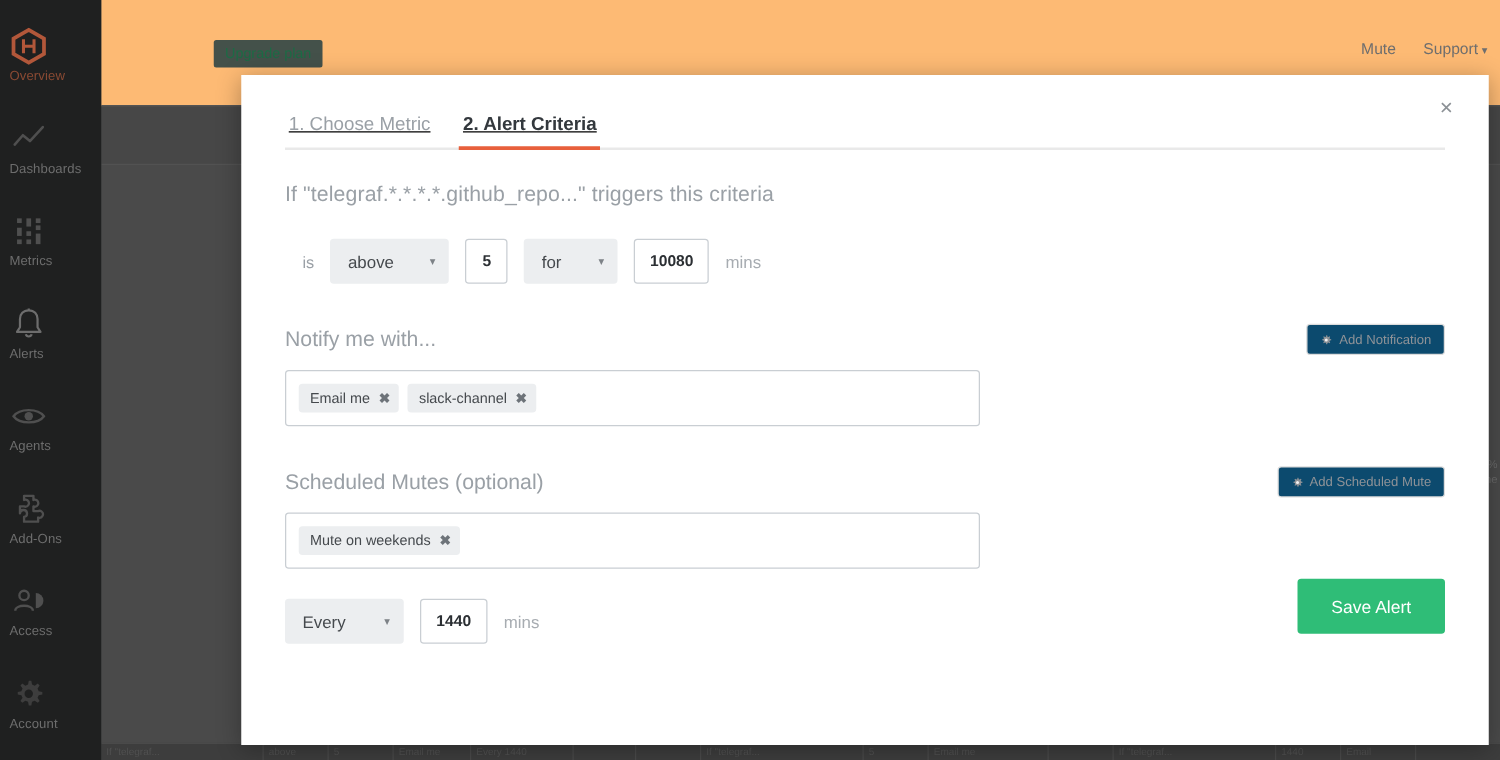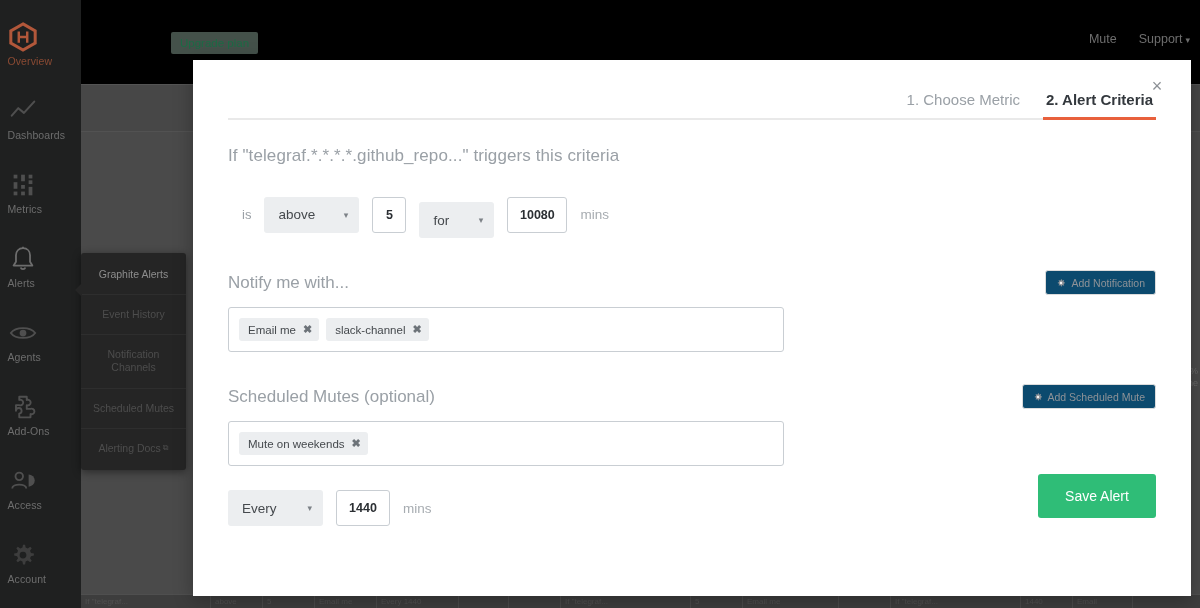"Upgrade plan" .topbar { background: #000000 -> #fdba74 }
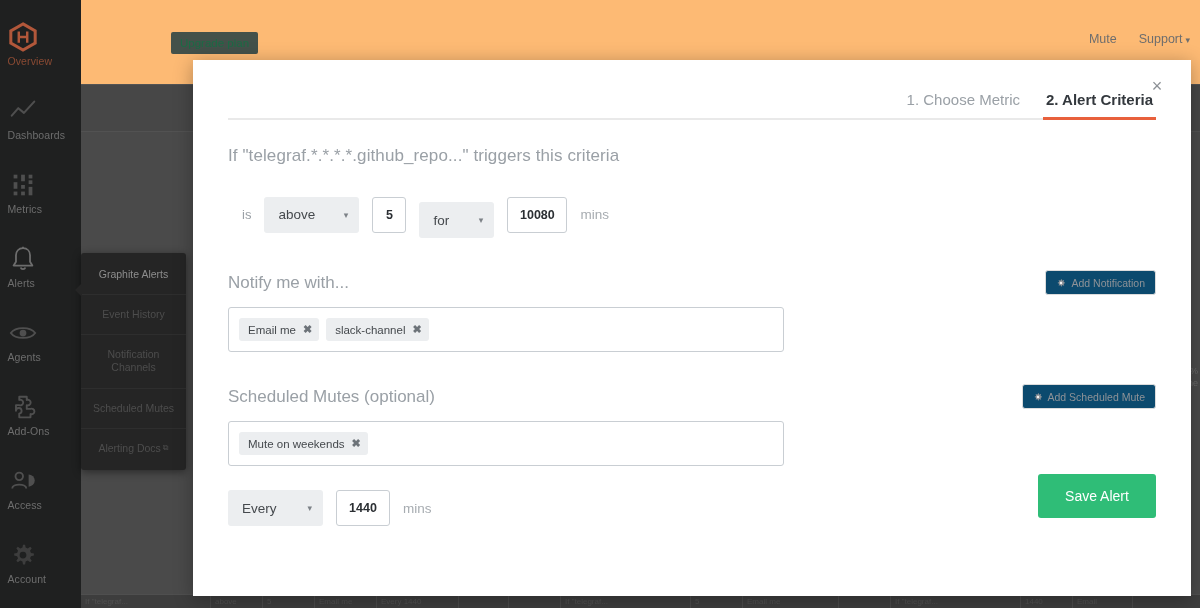"1. Choose Metric" .tabs { justify-content: flex-end -> flex-start; text-decoration: none -> underline }
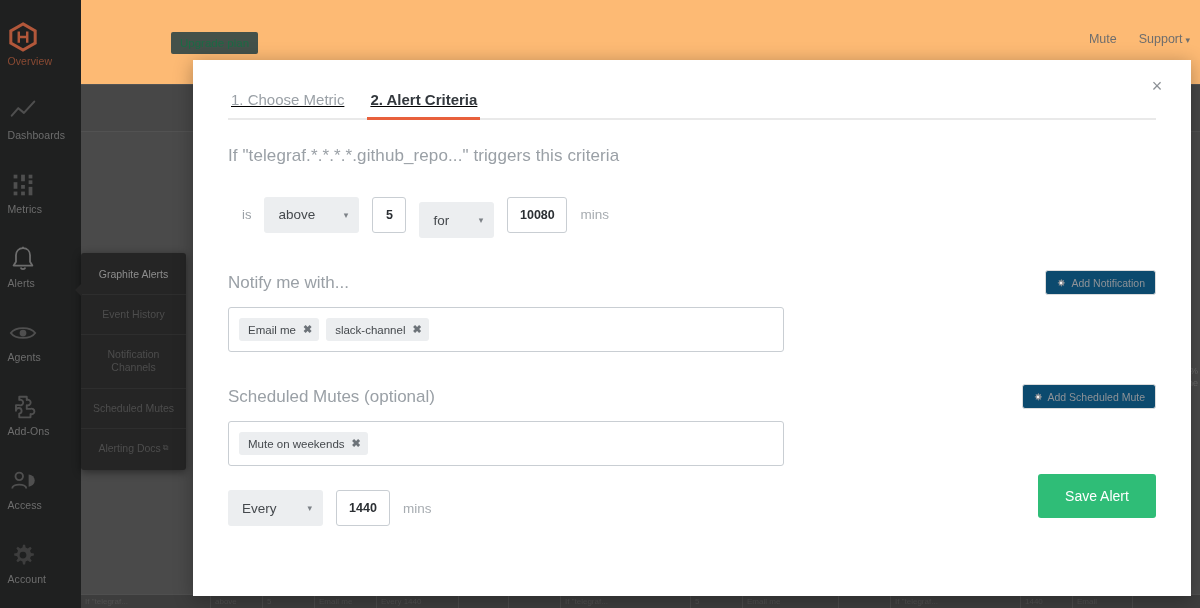"for" .sel.w-for { margin-top: 11px -> none }
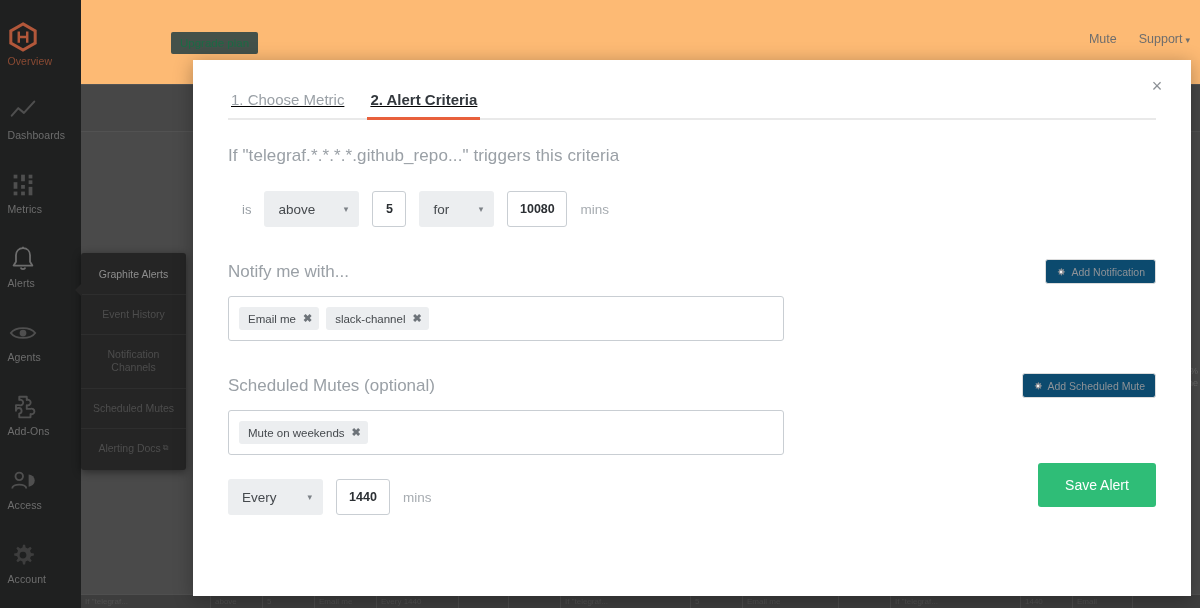"Graphite Alerts" div.flyout { html: <div> <div> <span>Graphite Alerts</span> </div> <div> <span>Event History</span> </div> <div> <span>Notification Channels</span> </div> <div> <span>Scheduled Mutes</span> </div> <div> <span>Alerting Docs</span><span>⧉</span> </div> </div> -> none }
